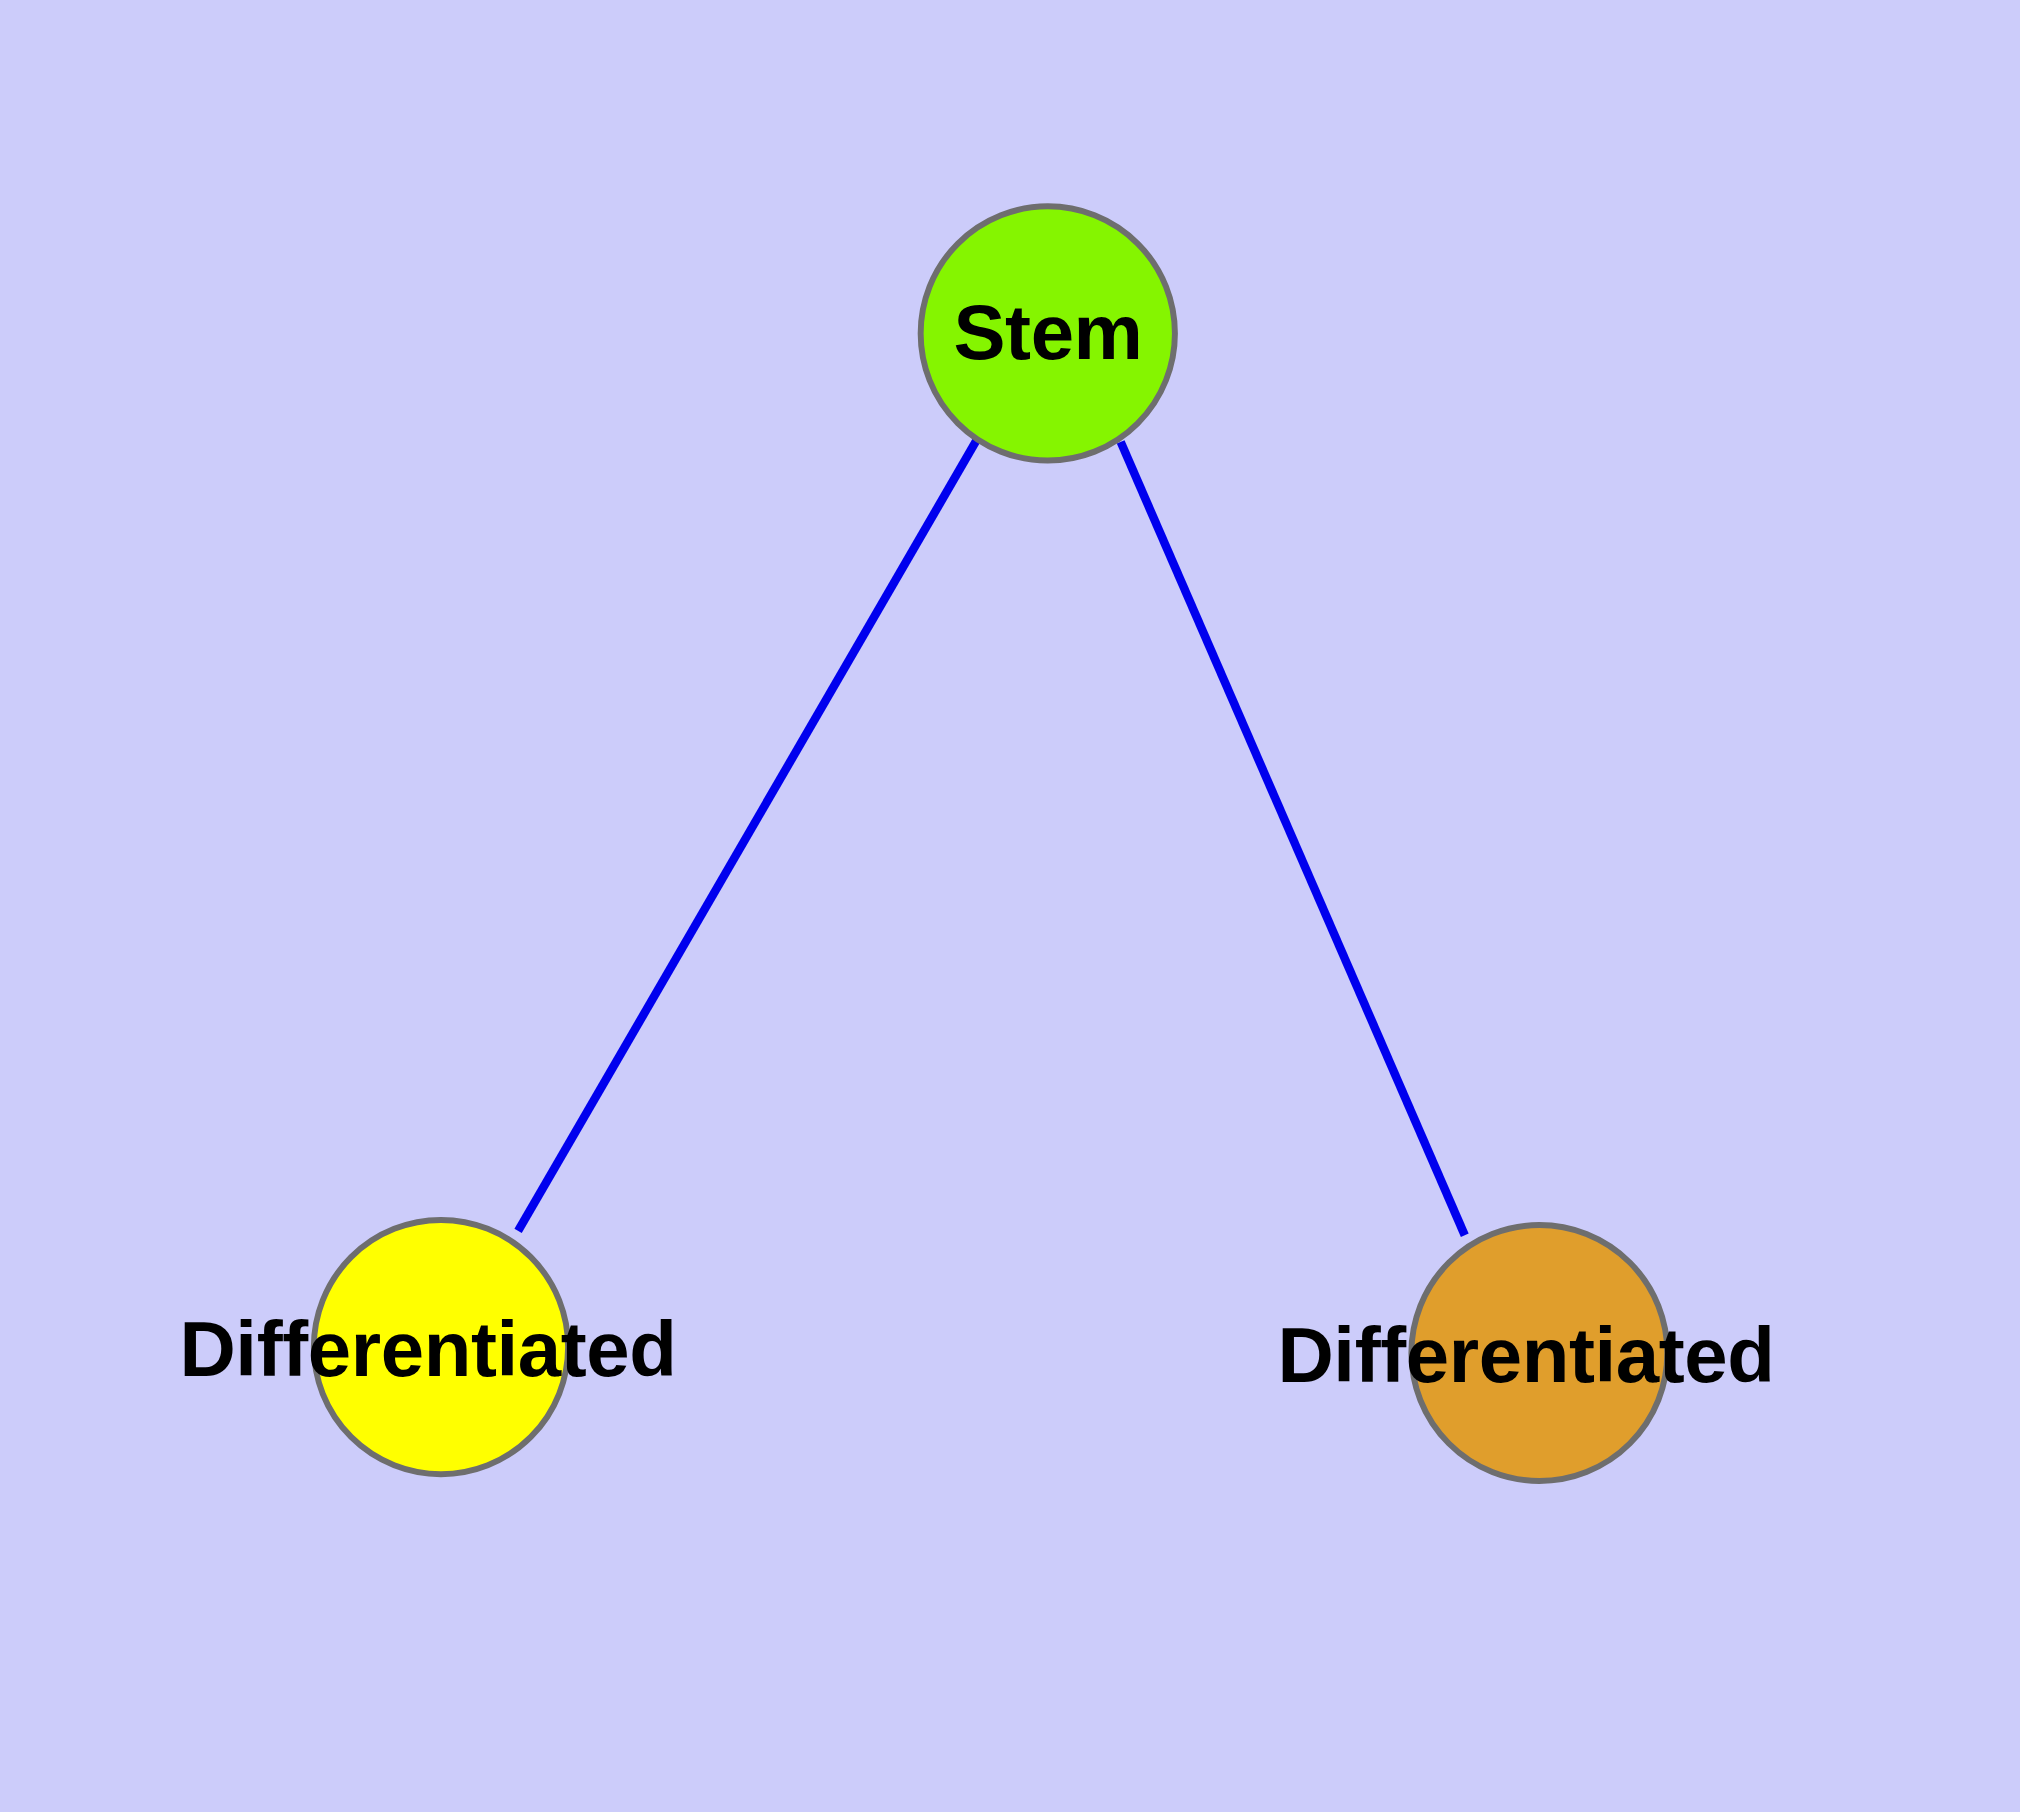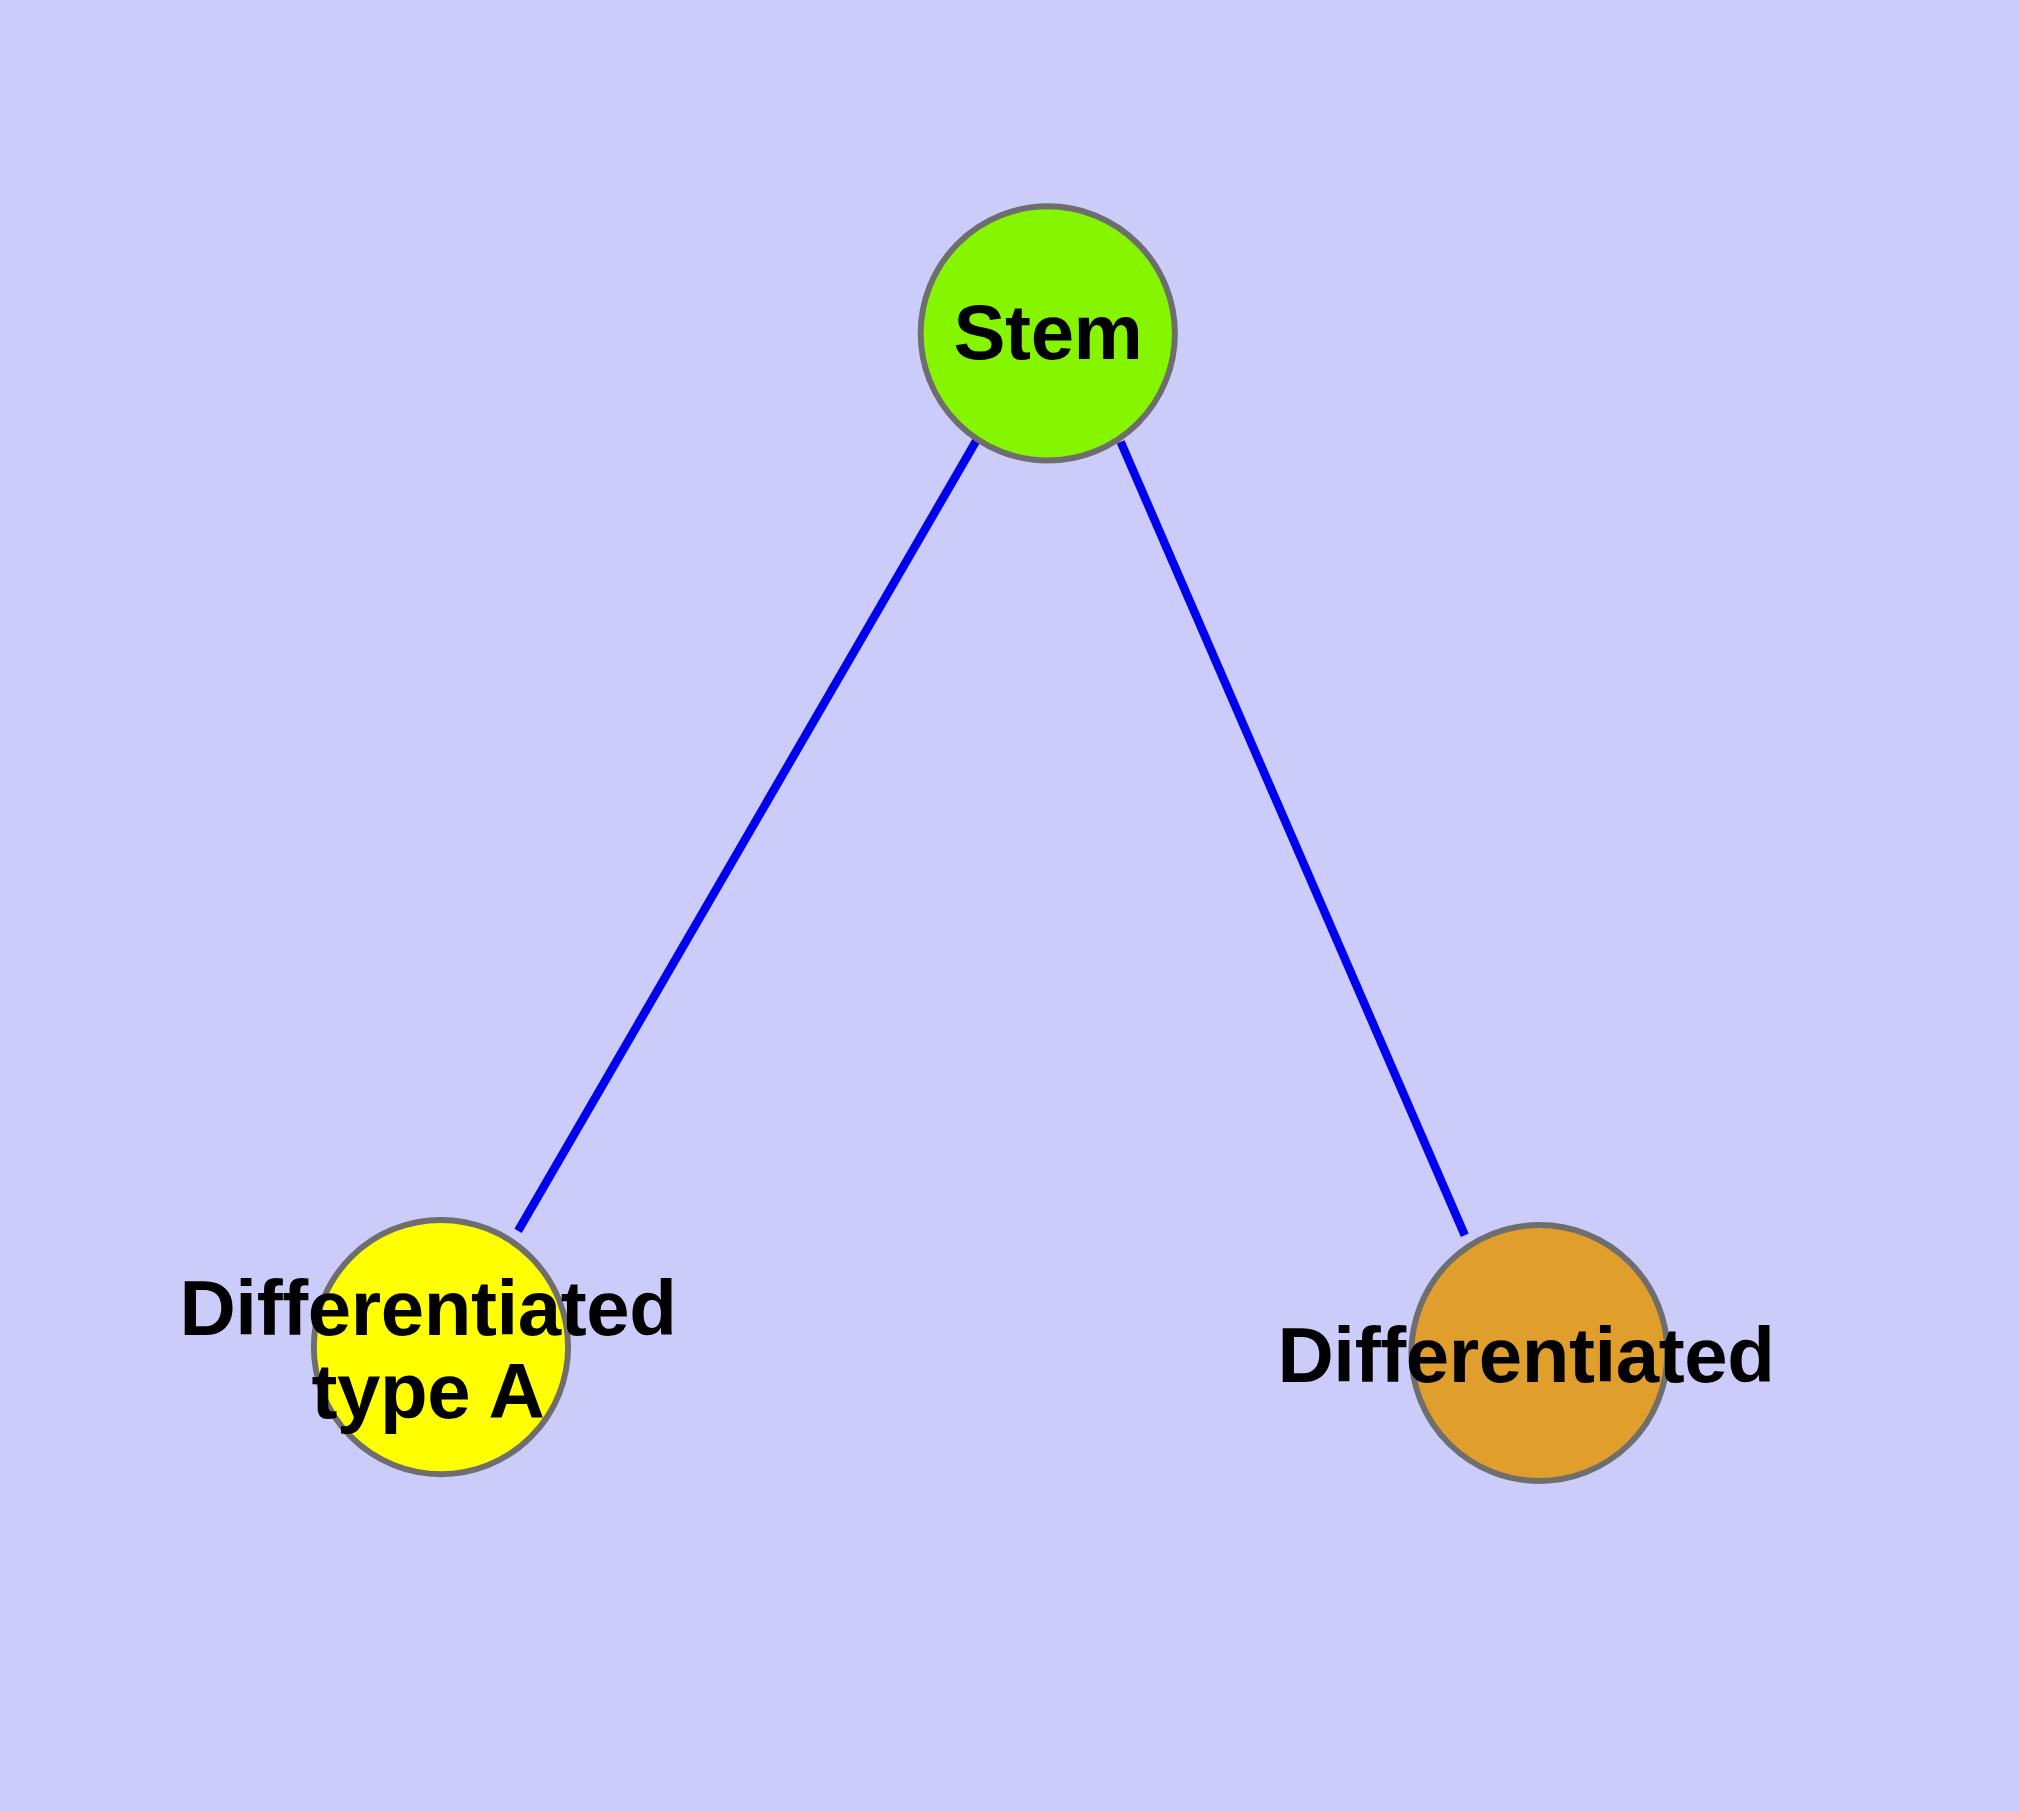"type A" span.line { html: <span>type A</span> -> none }
